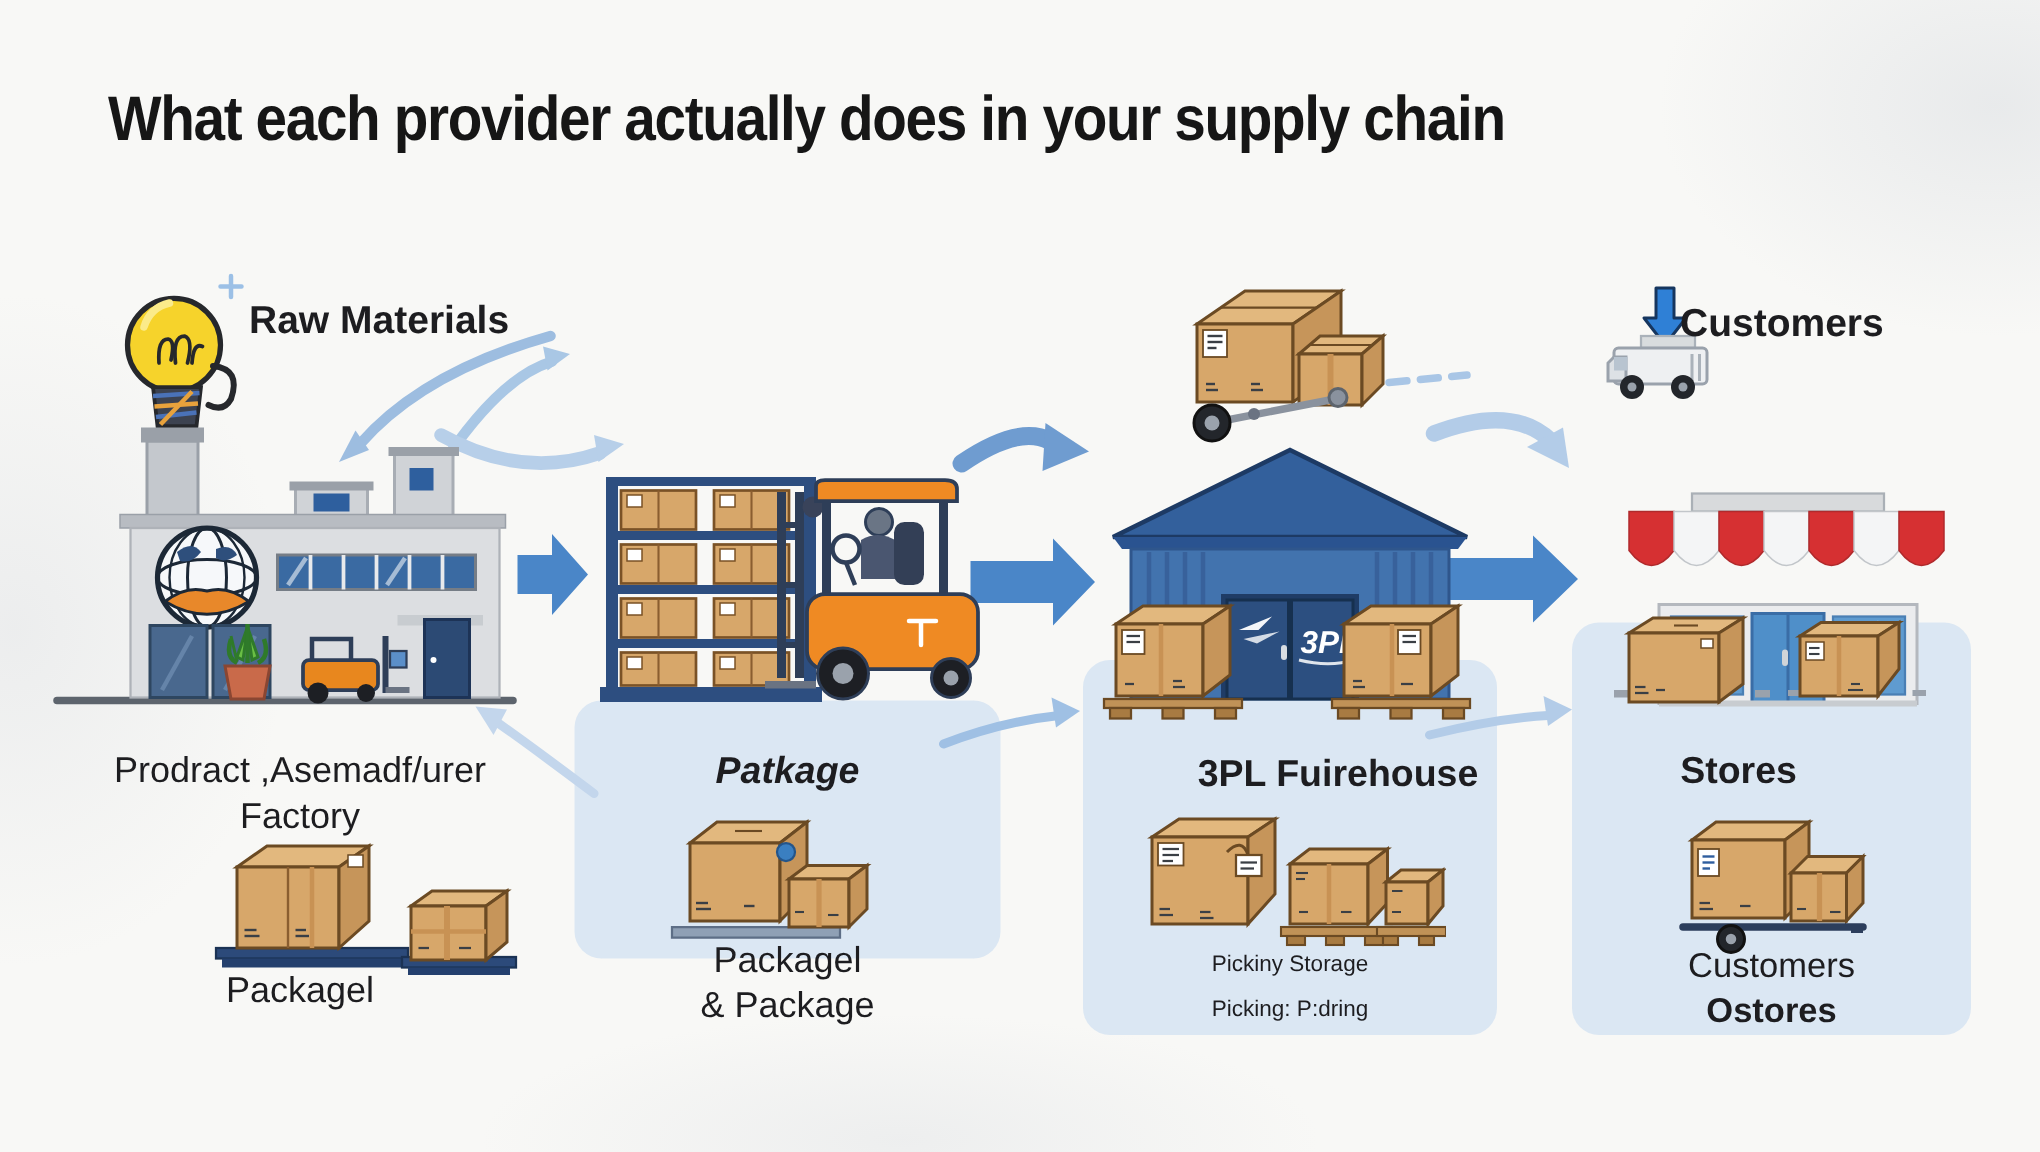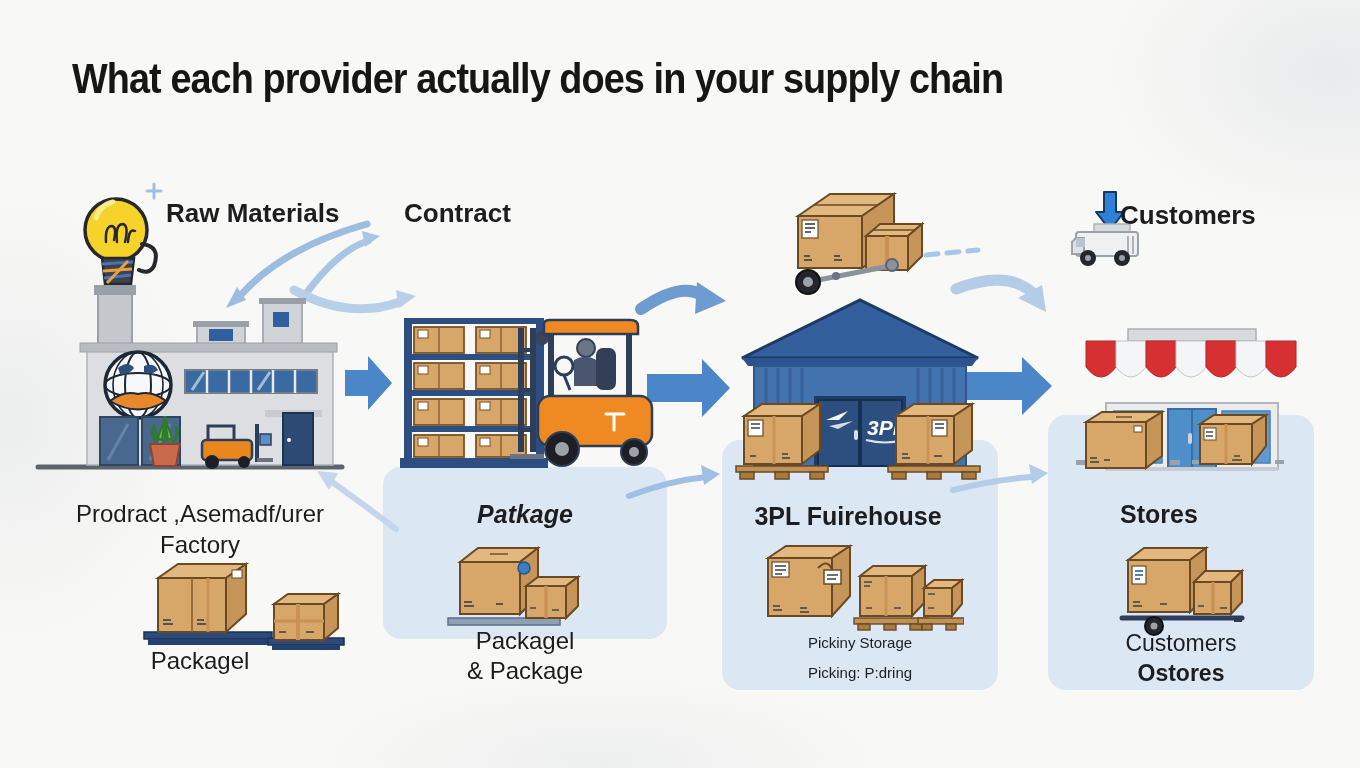"Contract" div { html: <div>Contract</div> -> none }
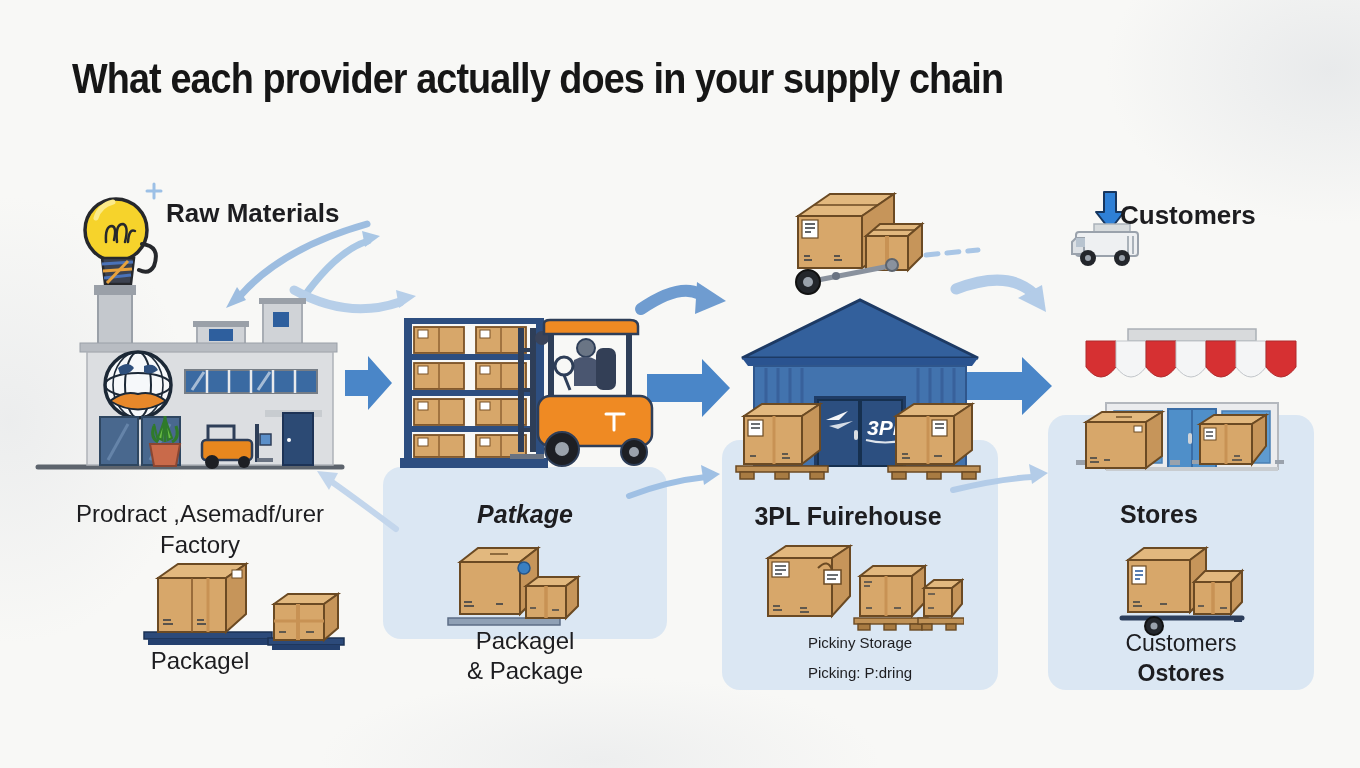"3PL Fuirehouse" div.abs { left: 682px -> 726px }
